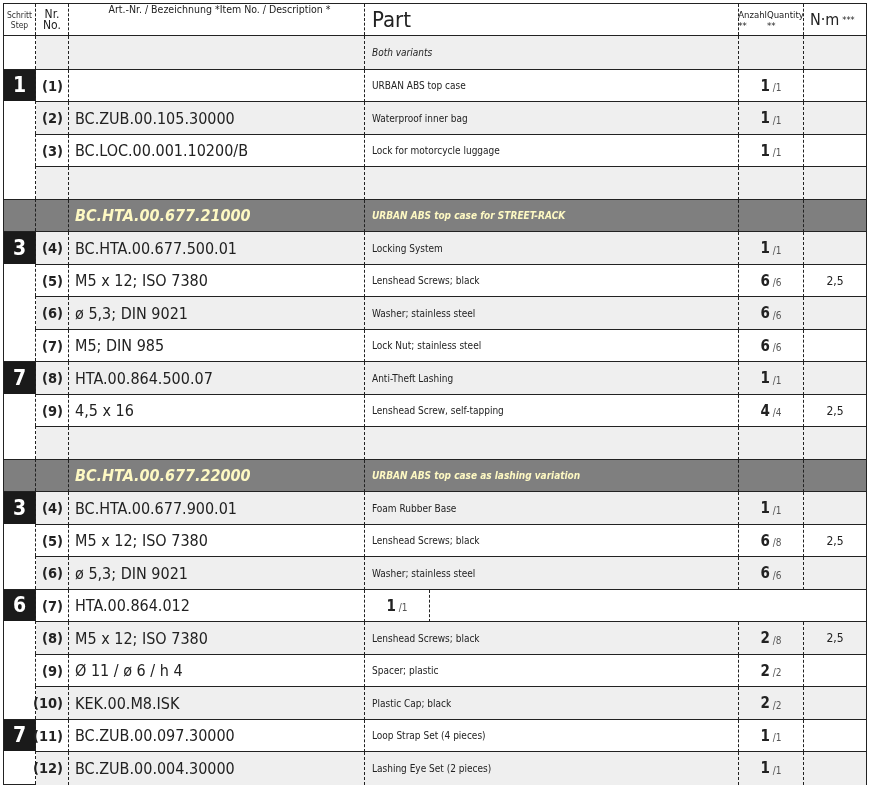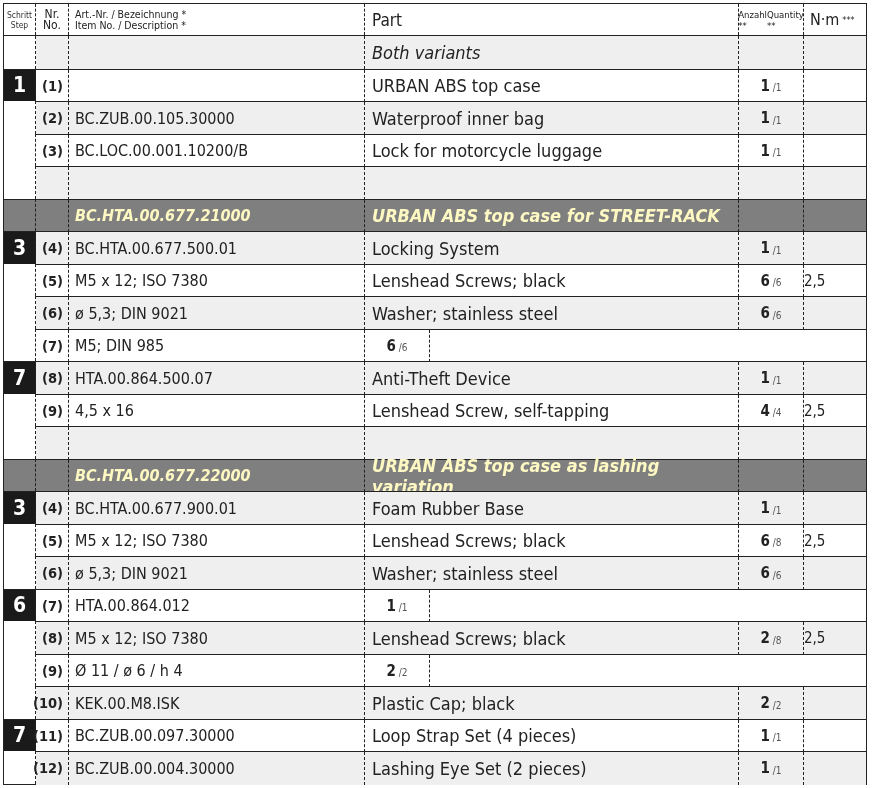"Art.-Nr. / Bezeichnung *" .hdr .c-art { flex-direction: column -> row }
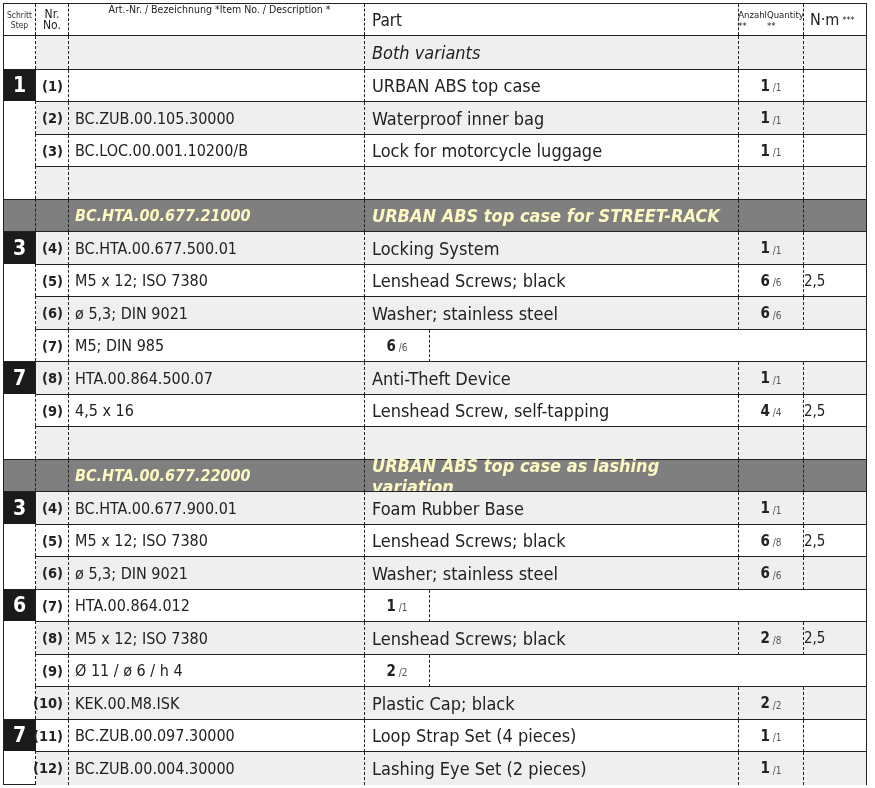"Part" .hdr .c-part { font-size: 17px -> 22px }
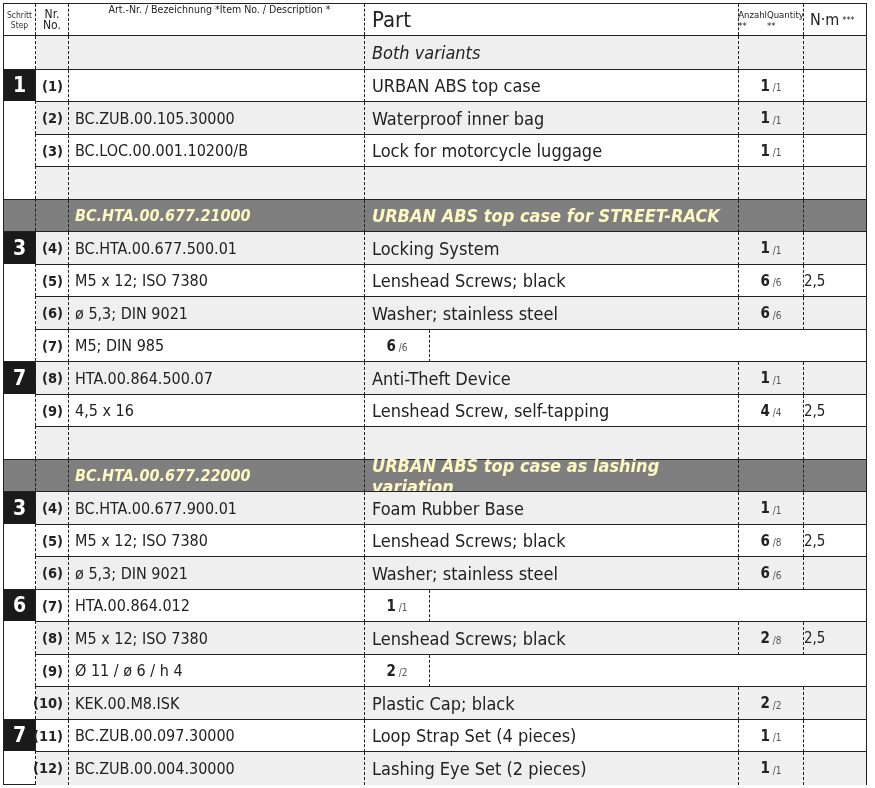"Both variants" .c-part { font-size: 18px -> 10px }
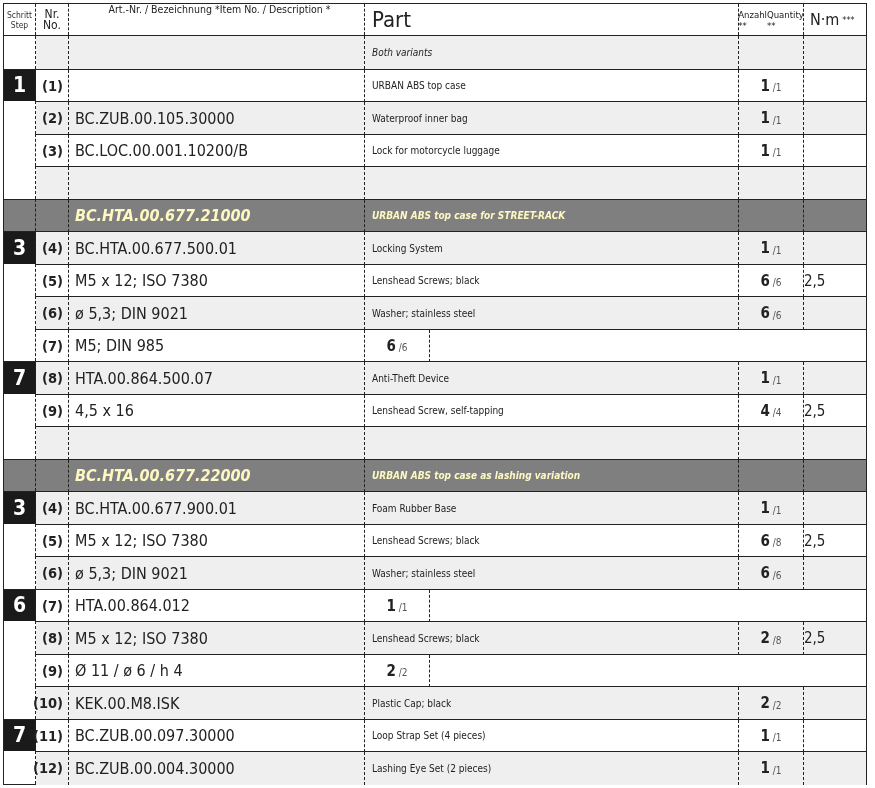"2,5" .c-nm { font-size: 15px -> 12px; justify-content: none -> center }
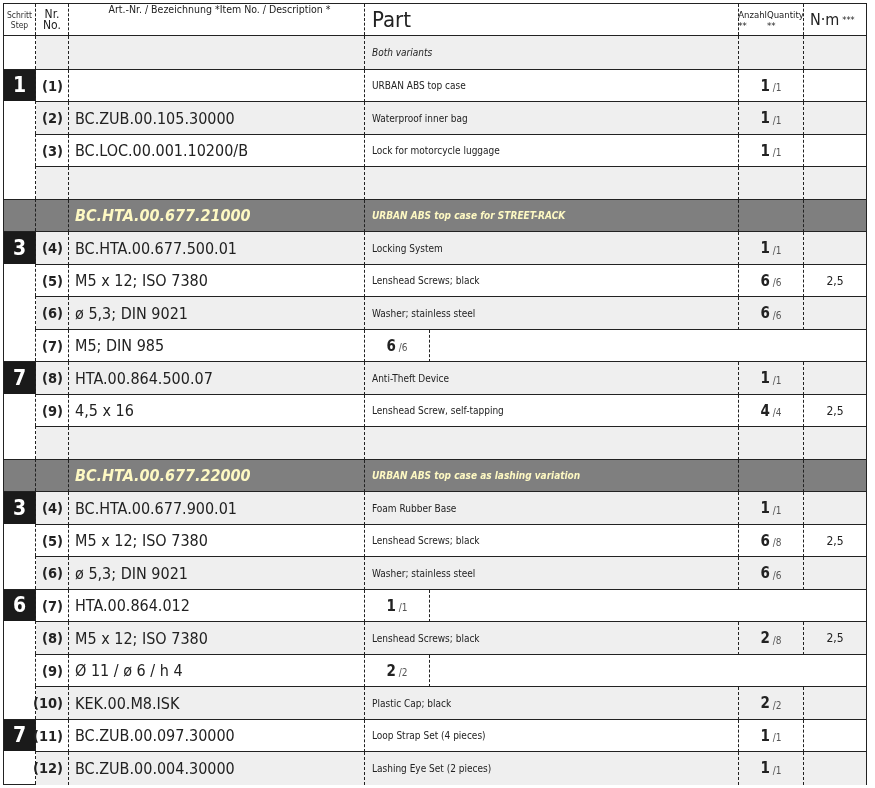"Lock Nut; stainless steel" div.cell { html: none -> <div> <span>Lock Nut; stainless steel</span> </div> }
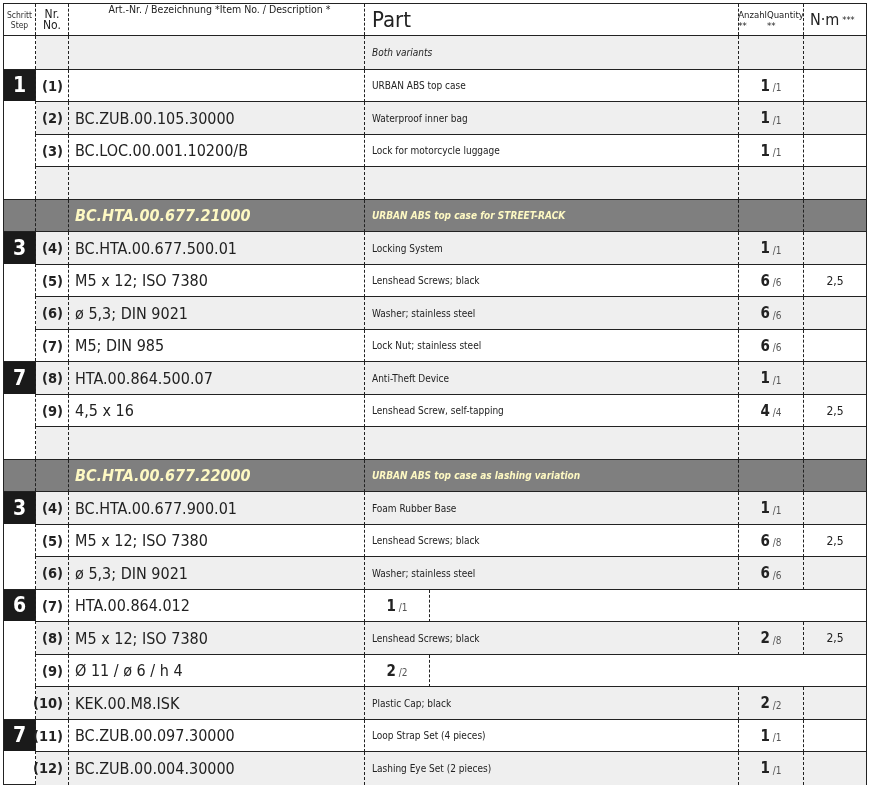"Anti-Theft Device" span { text: Device -> Lashing }
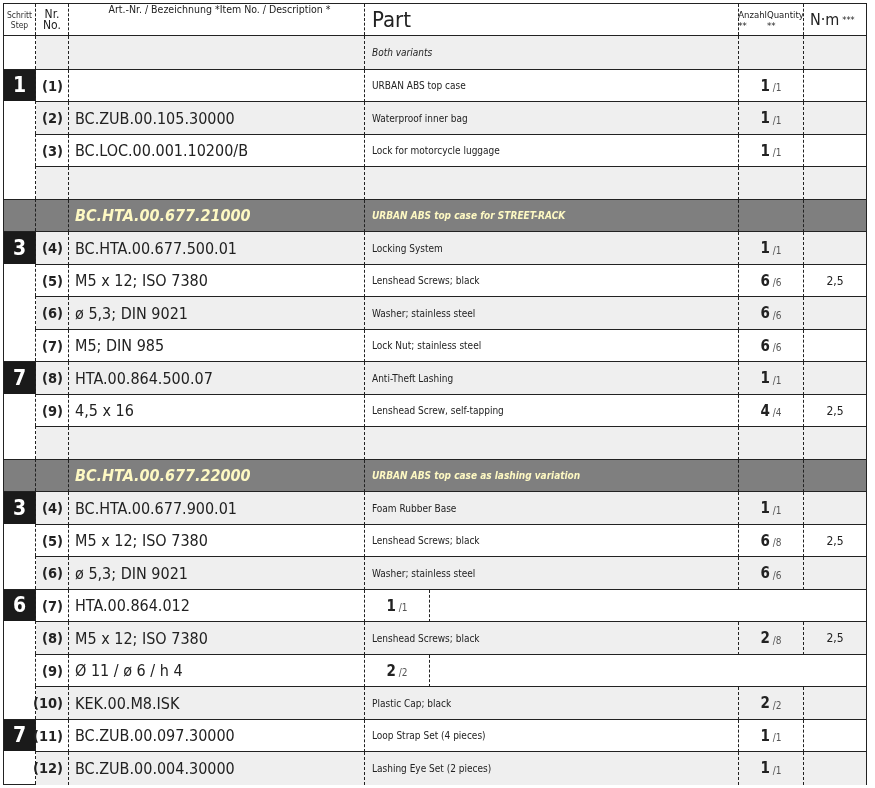"Spacer; plastic" div.cell { html: none -> <div> <span>Spacer; plastic</span> </div> }
